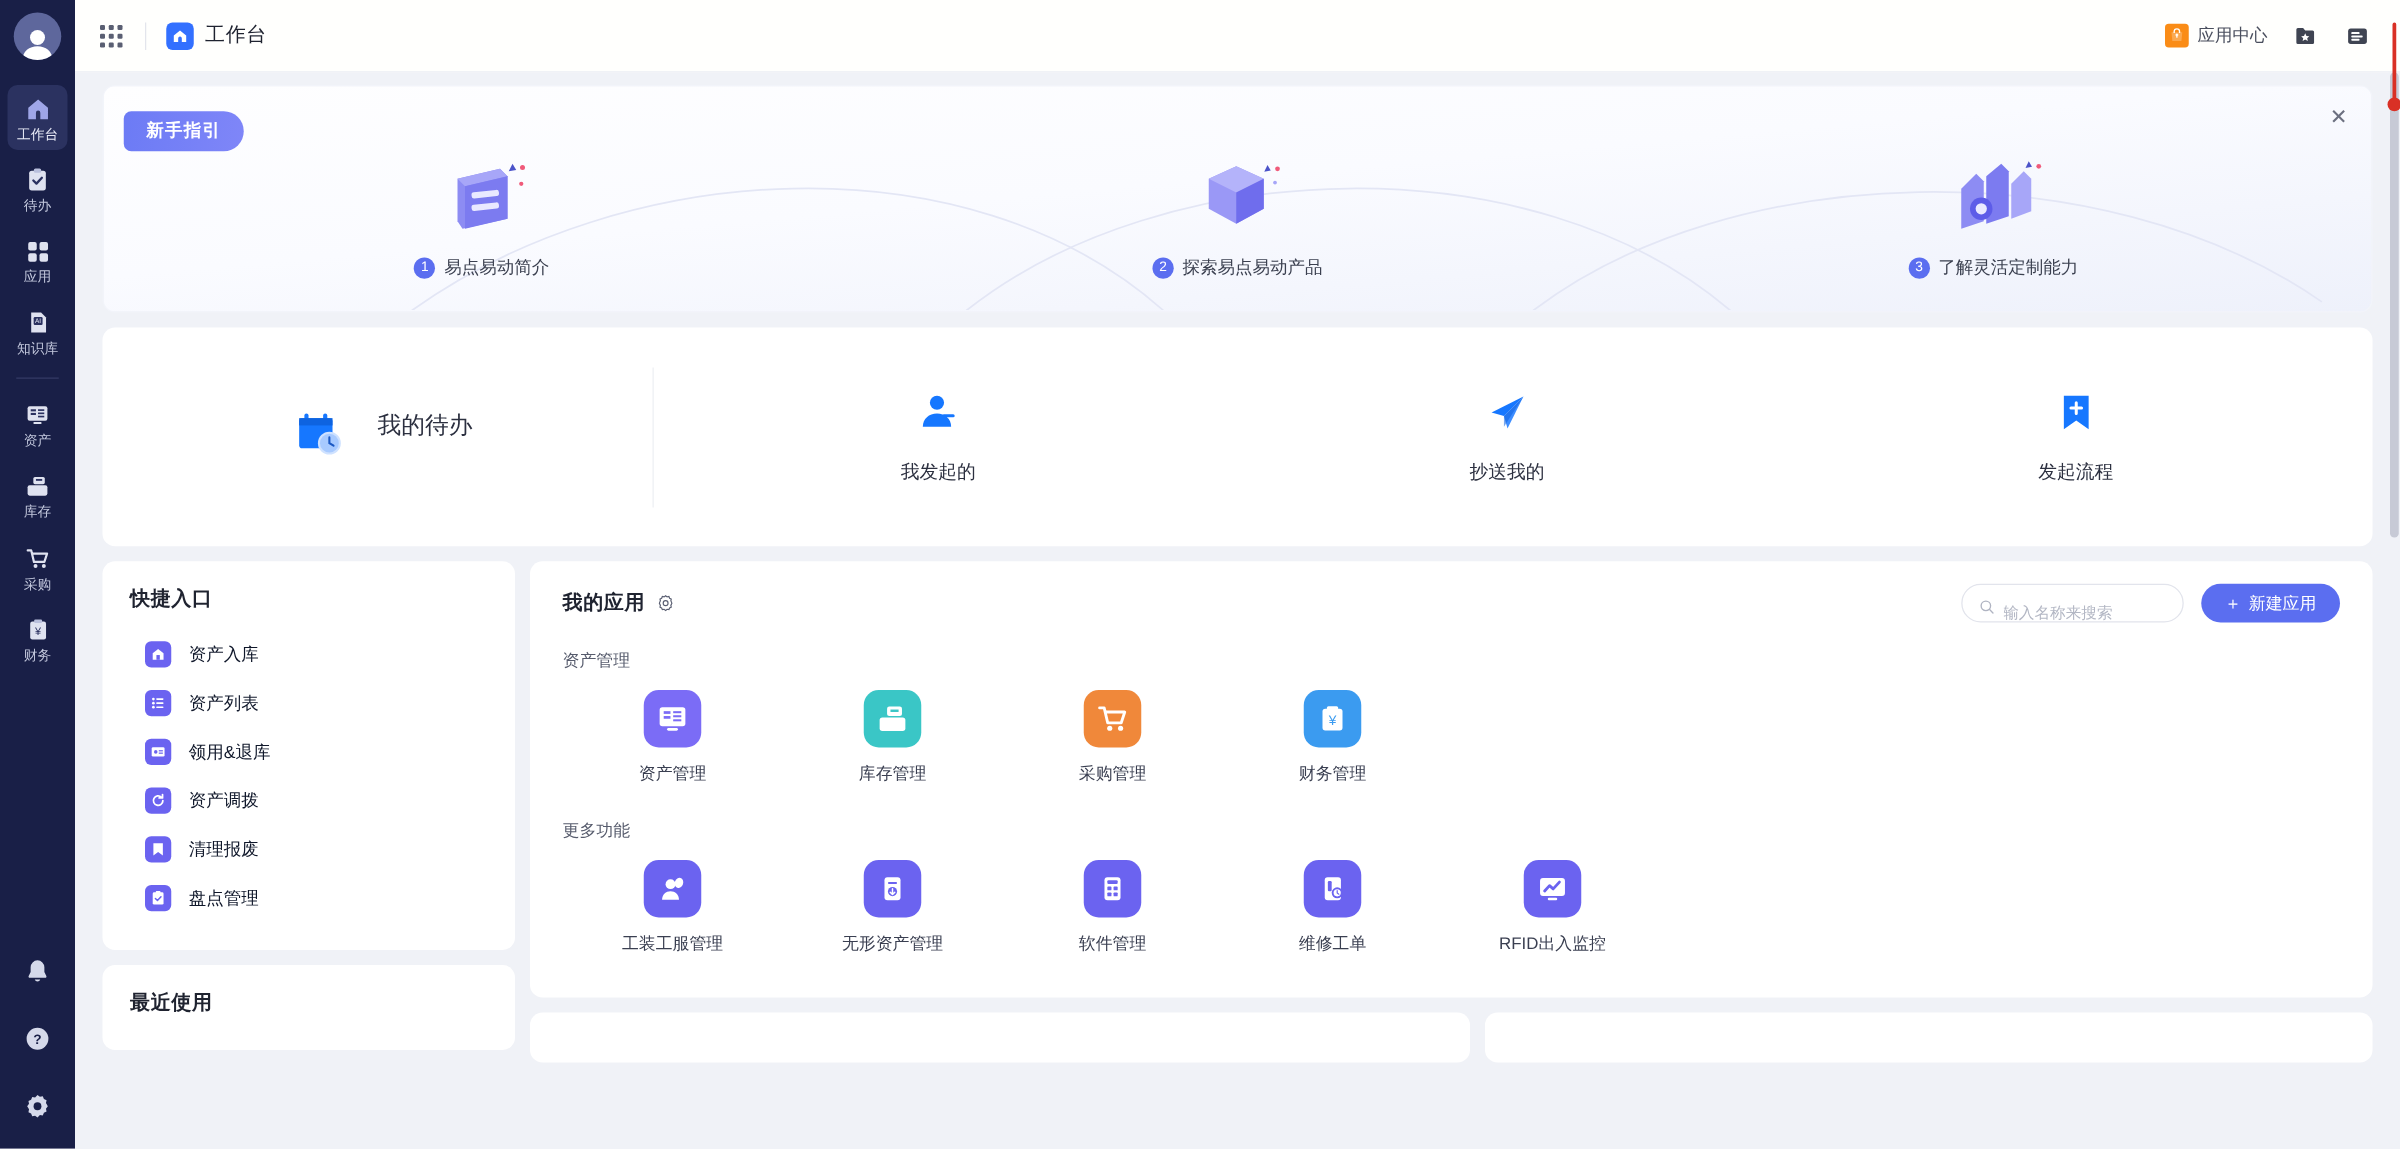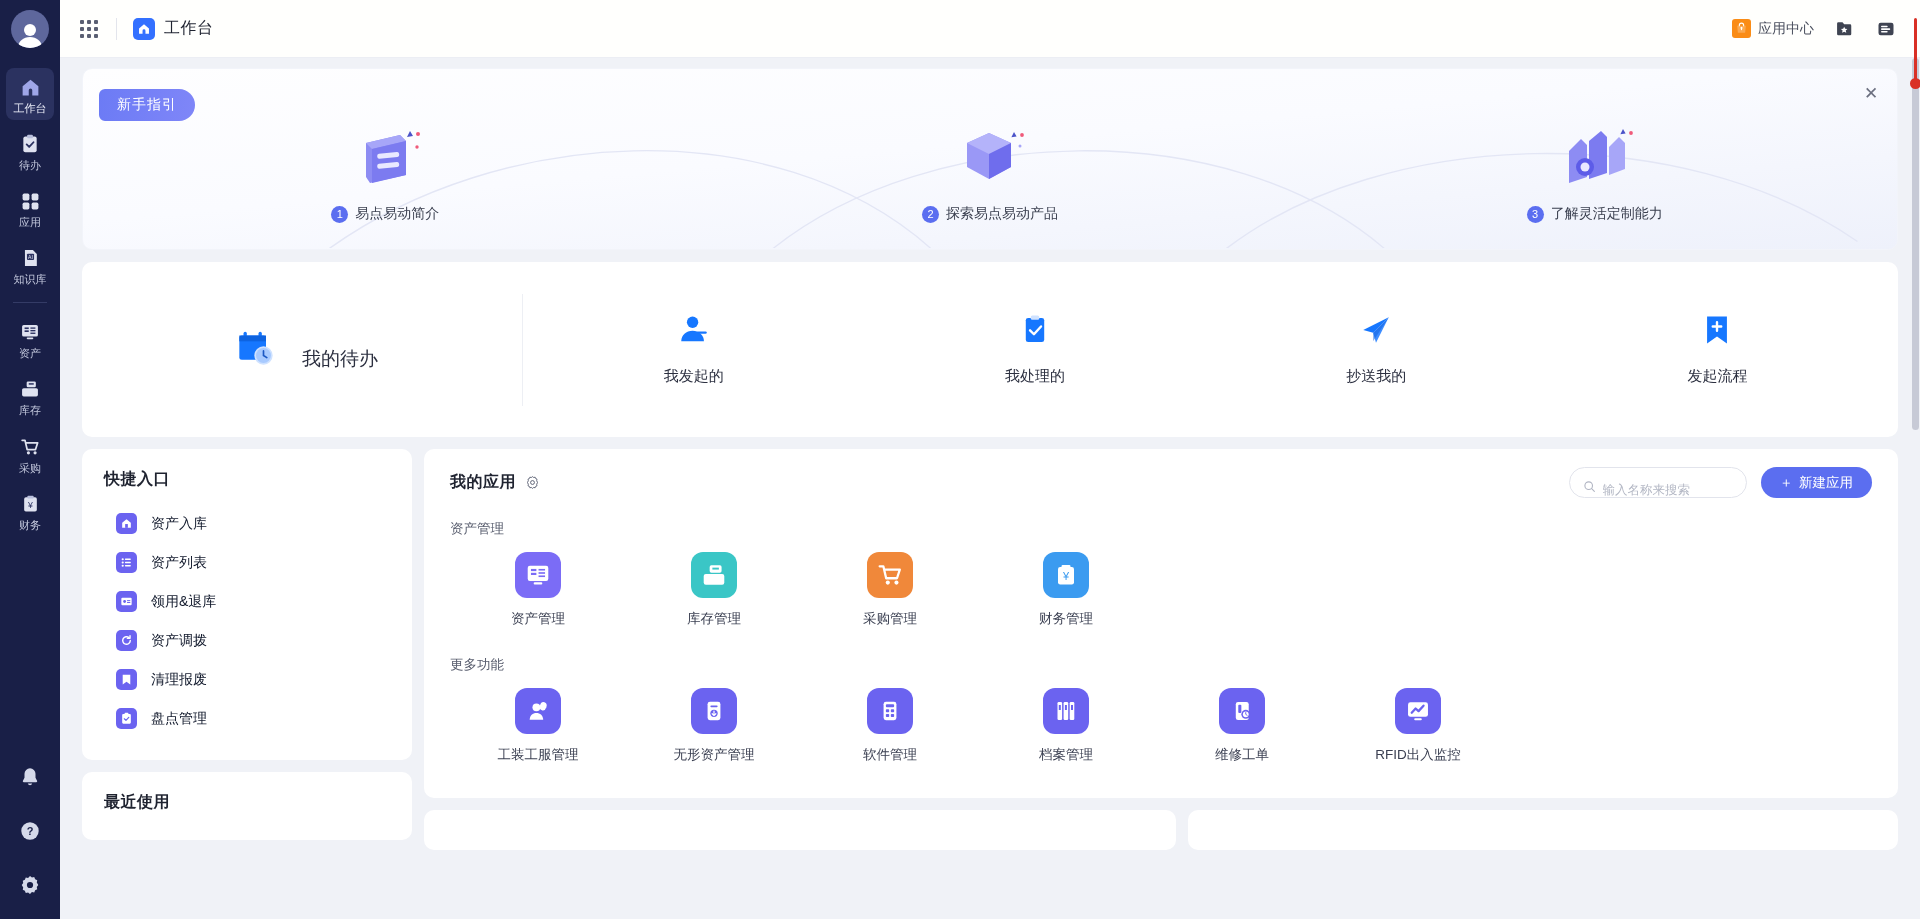"新手指引" .guide-badge { font-weight: none -> bold }
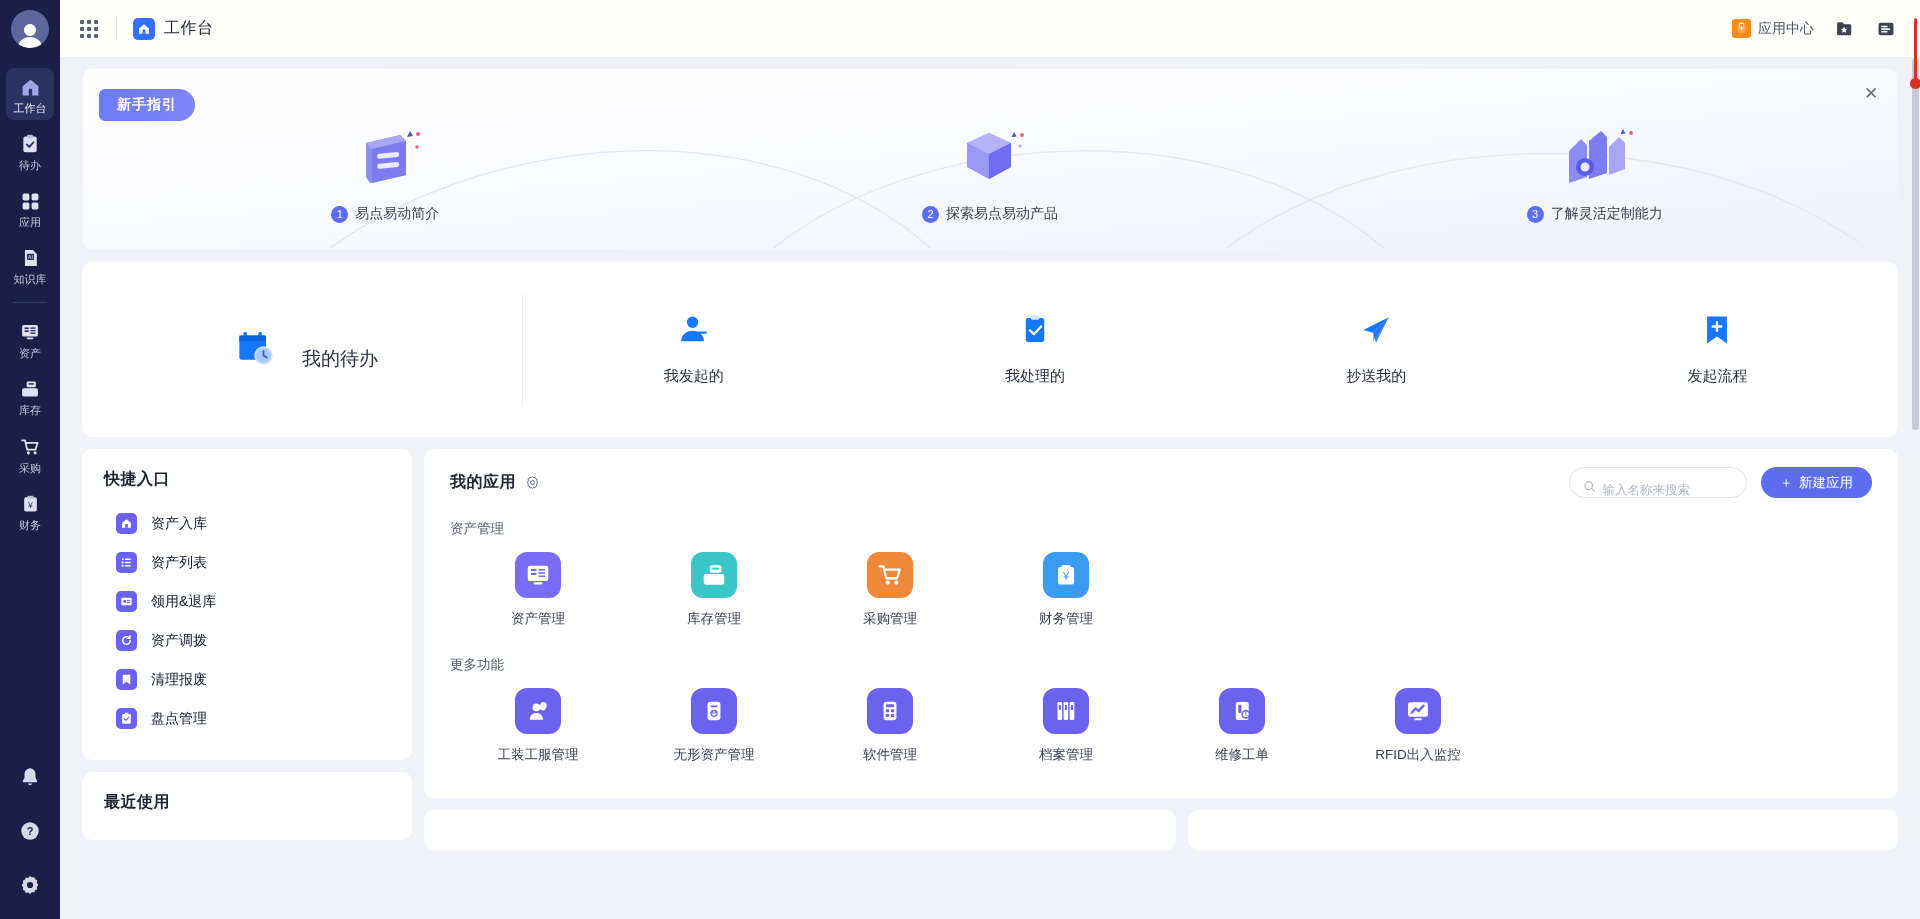"我的待办" .act-todo { align-items: flex-end -> flex-start }
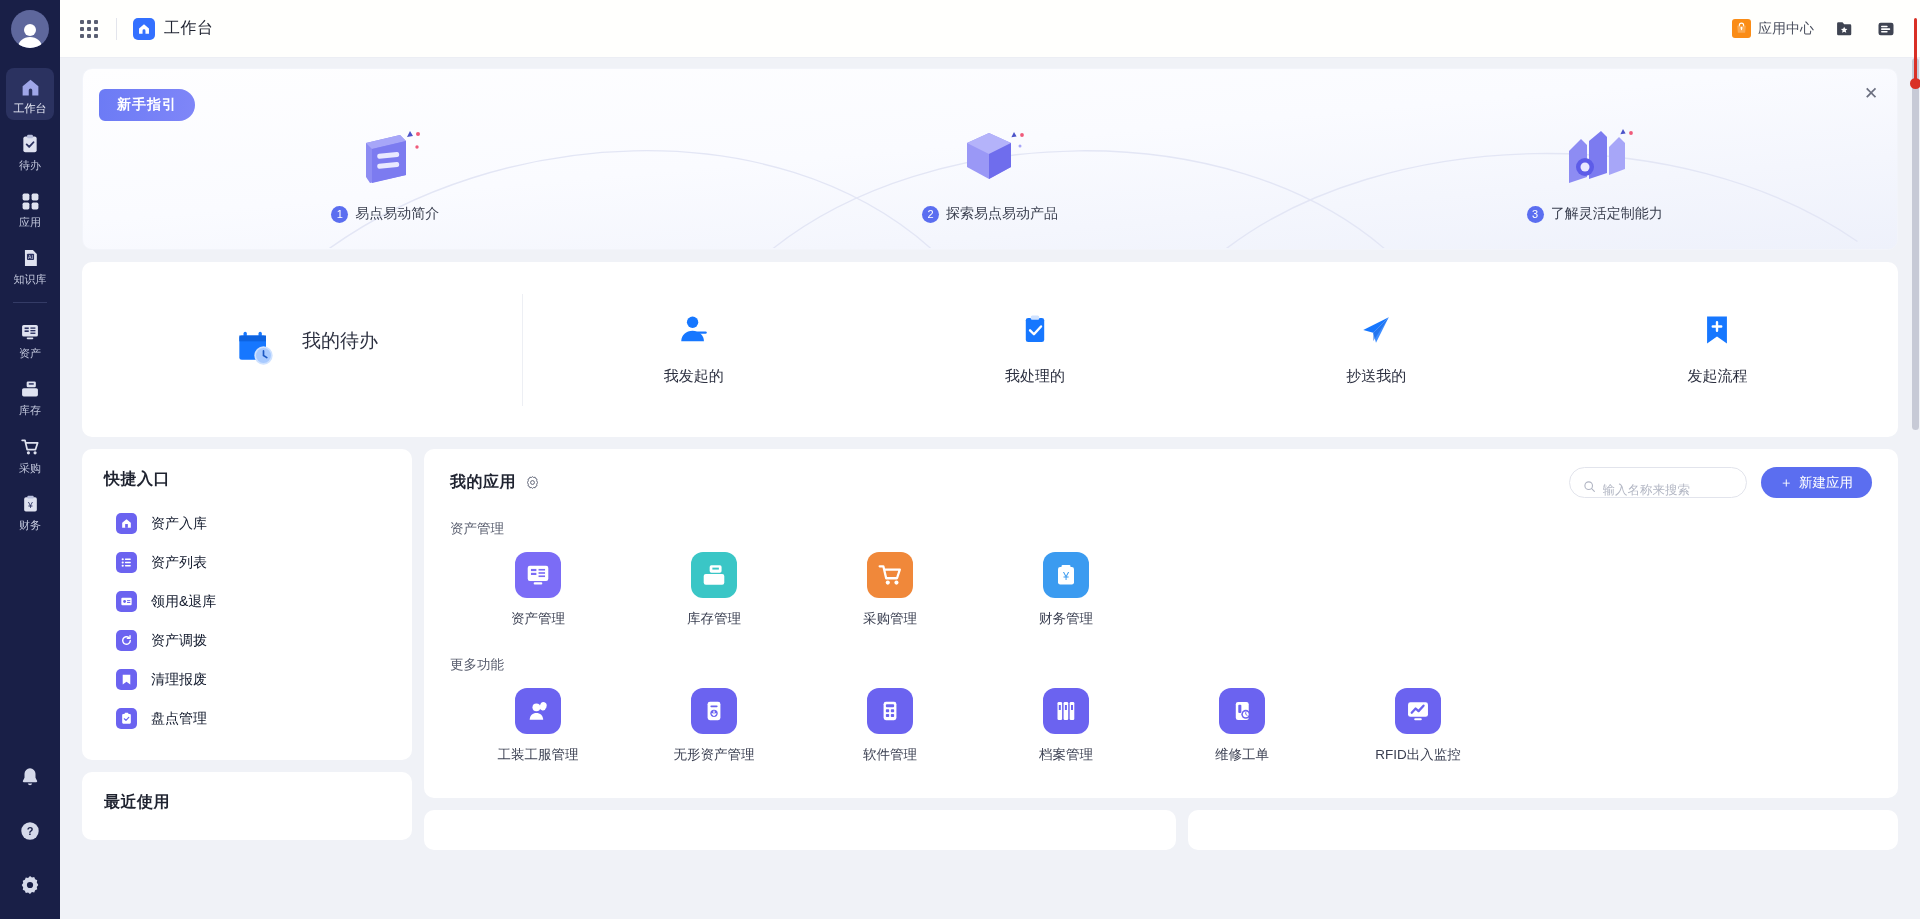"我处理的" div.act-cell { html: <div> <span> <svg> <rect></rect> <rect></rect> <path></path> </svg> </span> <span>我处理的</span> </div> -> none }
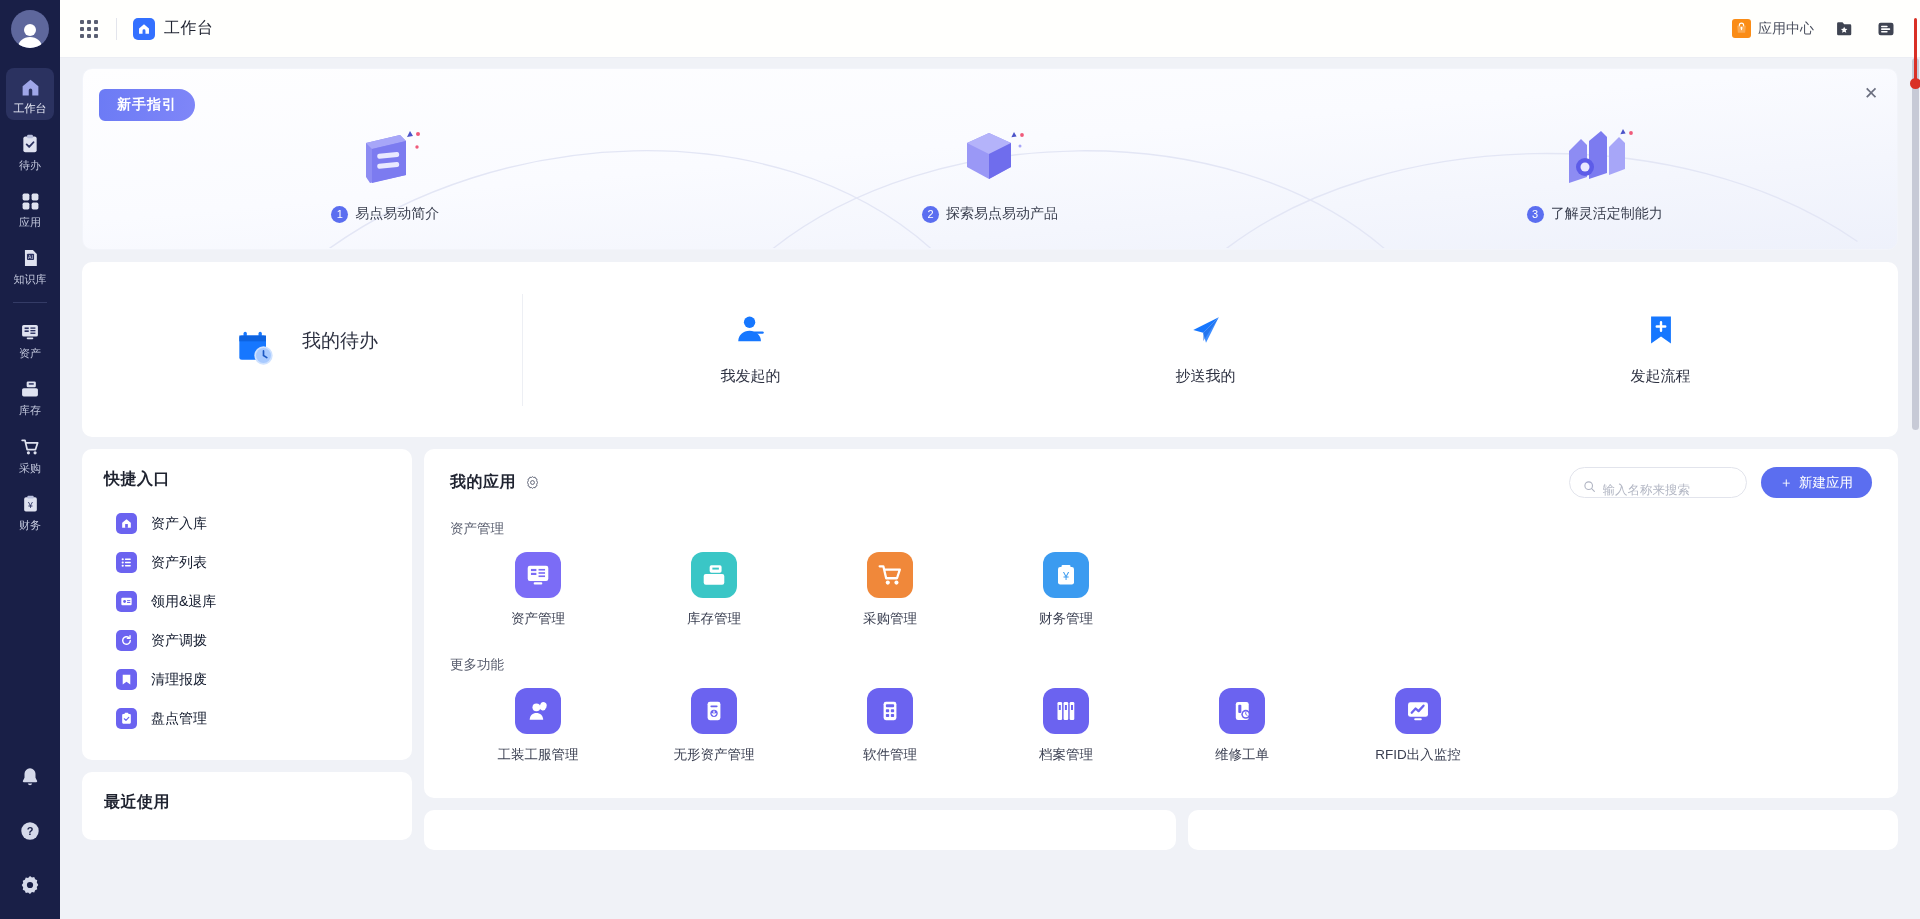"档案管理" div.tile { html: <div> <span> <svg> <rect></rect> <rect></rect> <rect></rect> <rect></rect> <rect></rect> <rect></rect> </svg> </span> <span>档案管理</span> </div> -> none }
